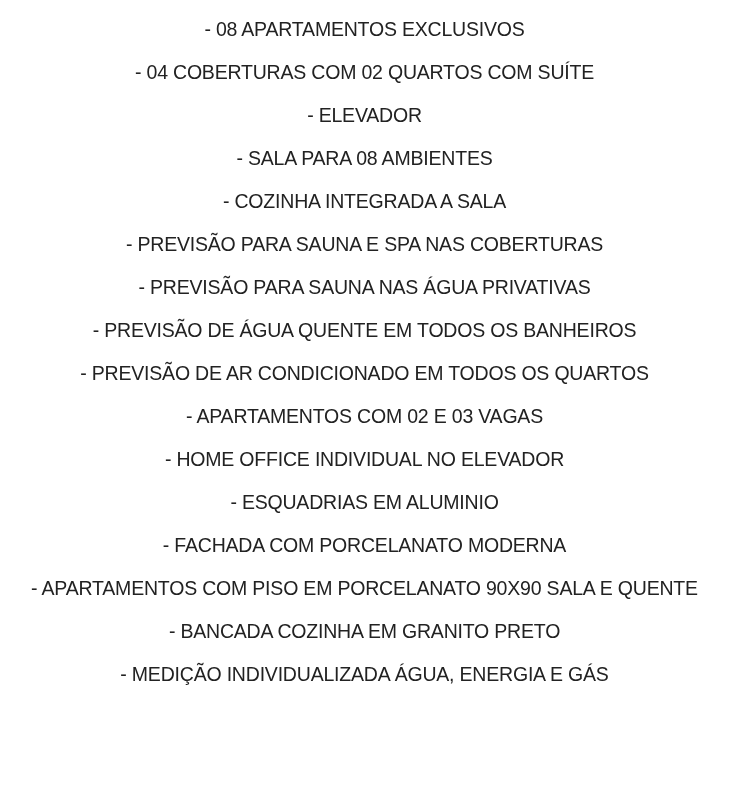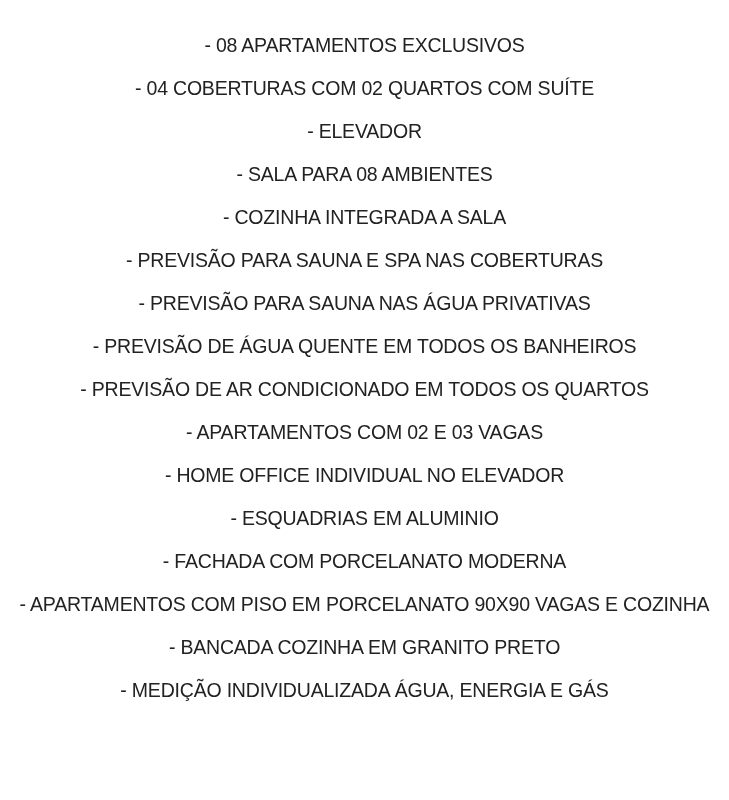"- 08 APARTAMENTOS EXCLUSIVOS" .page { padding-top: 24px -> 8px }
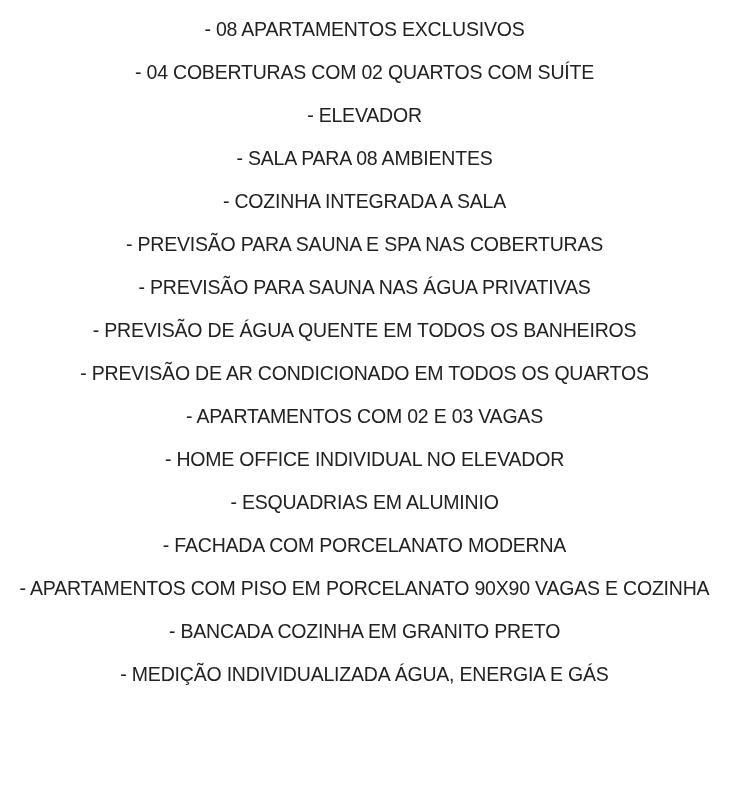"- APARTAMENTOS COM PISO EM" li.feature-line { text: VAGAS E COZINHA -> SALA E QUENTE }
